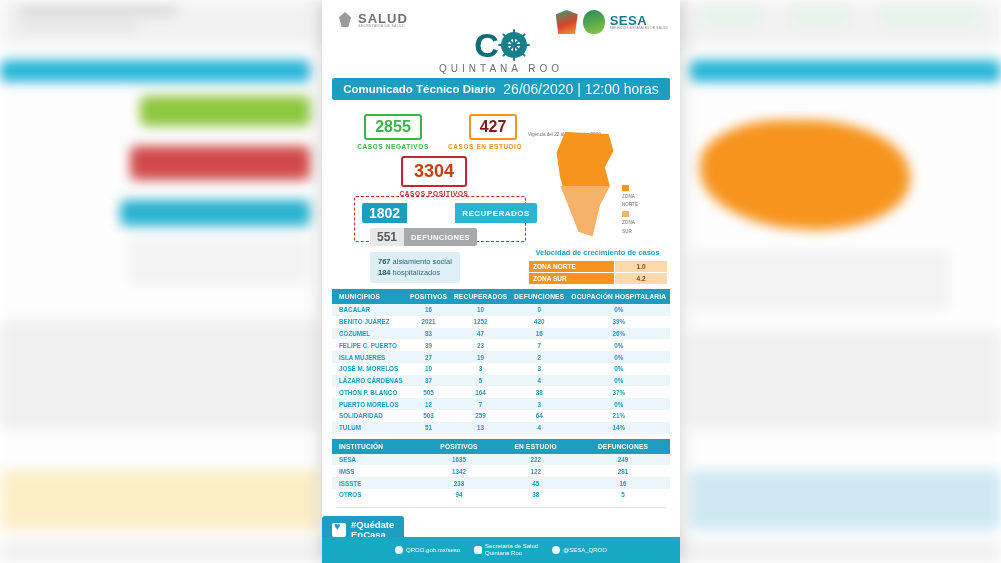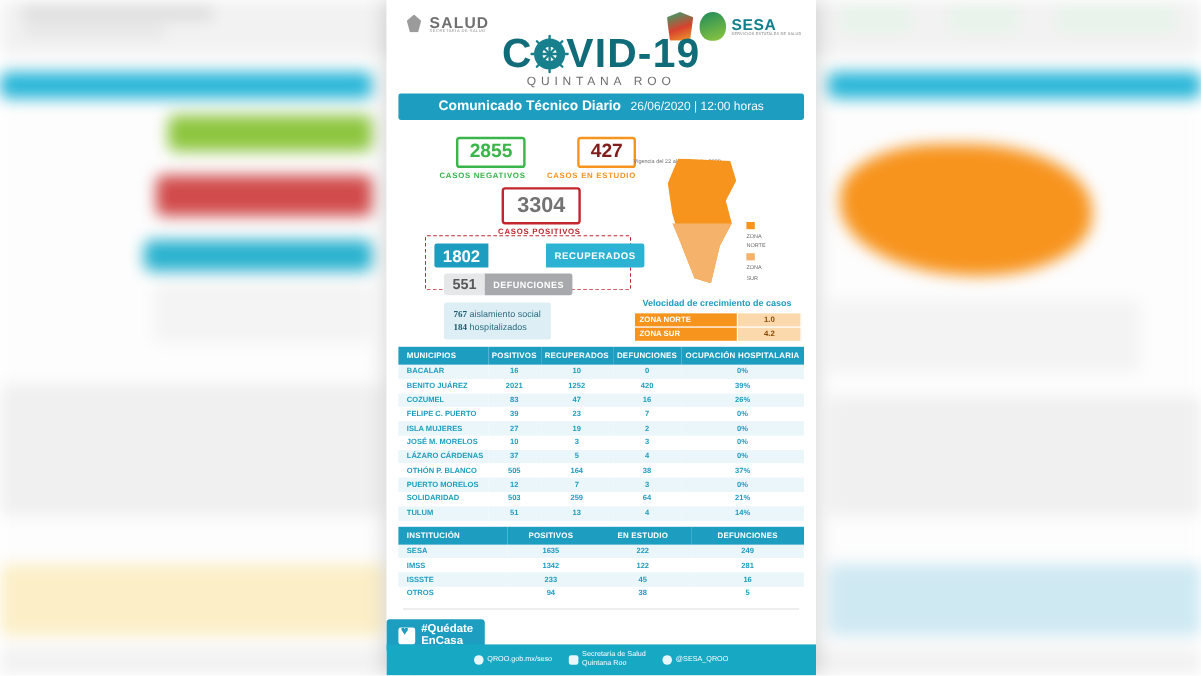"VID-19" span { html: <span>VID-19</span> -> none }
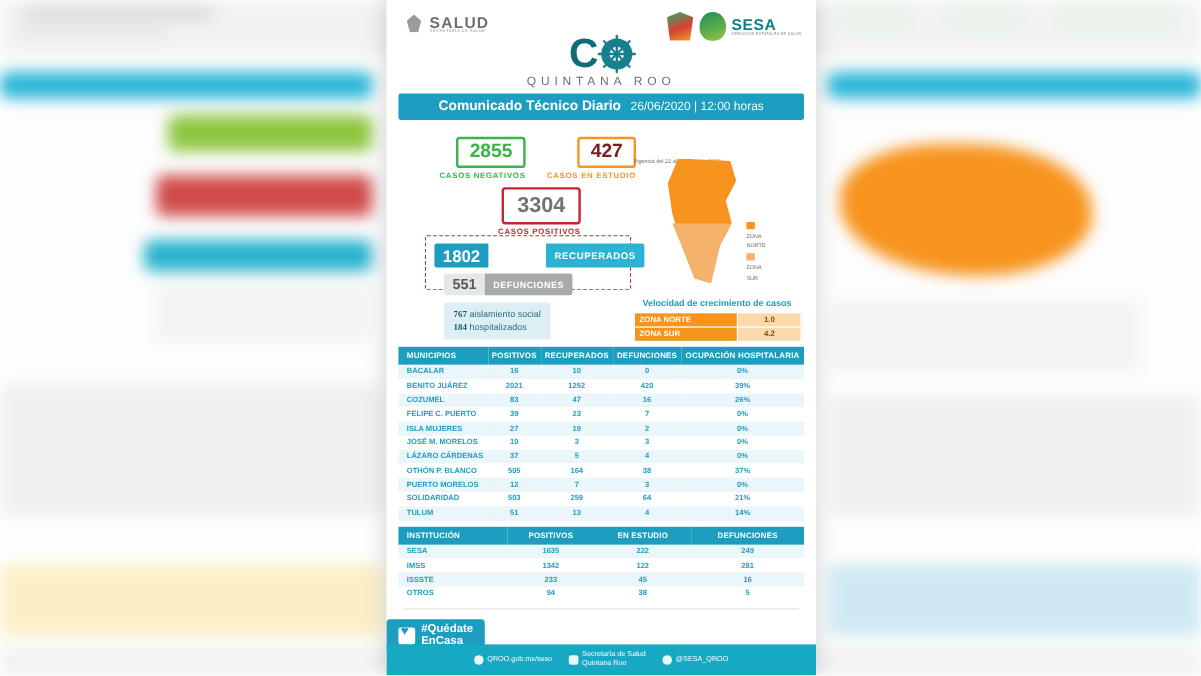"26/06/2020 | 12:00 horas" .bar .b2 { font-size: 10px -> 14px }
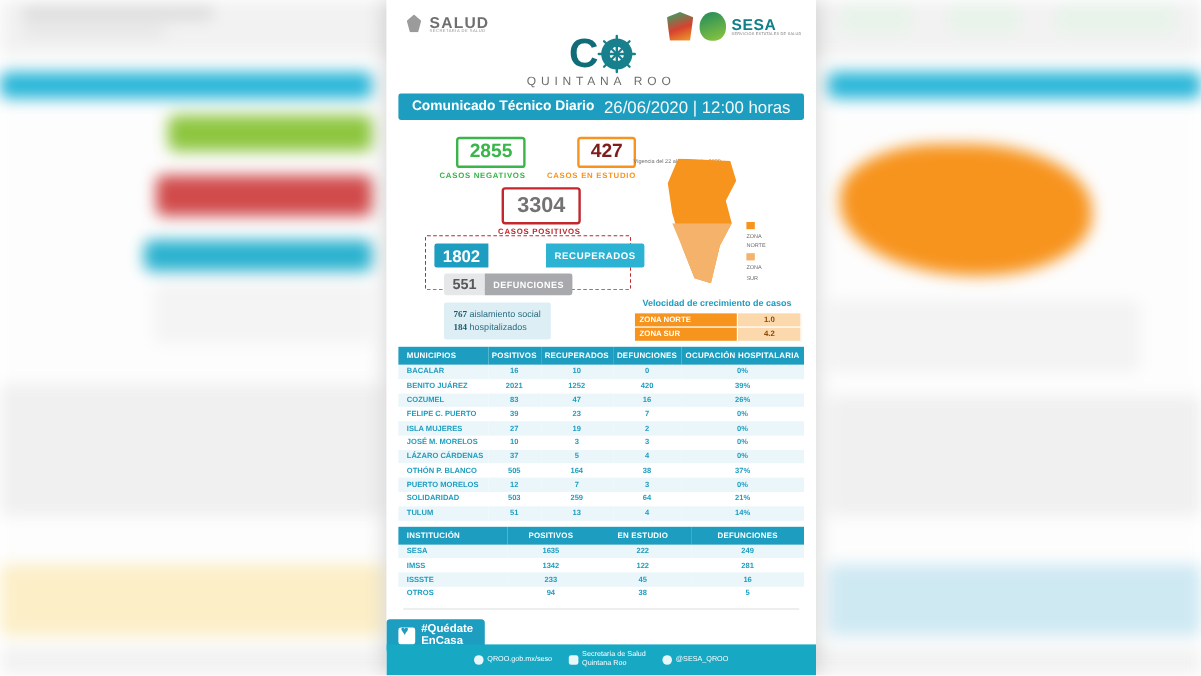"2855" .box { text-align: right -> center }
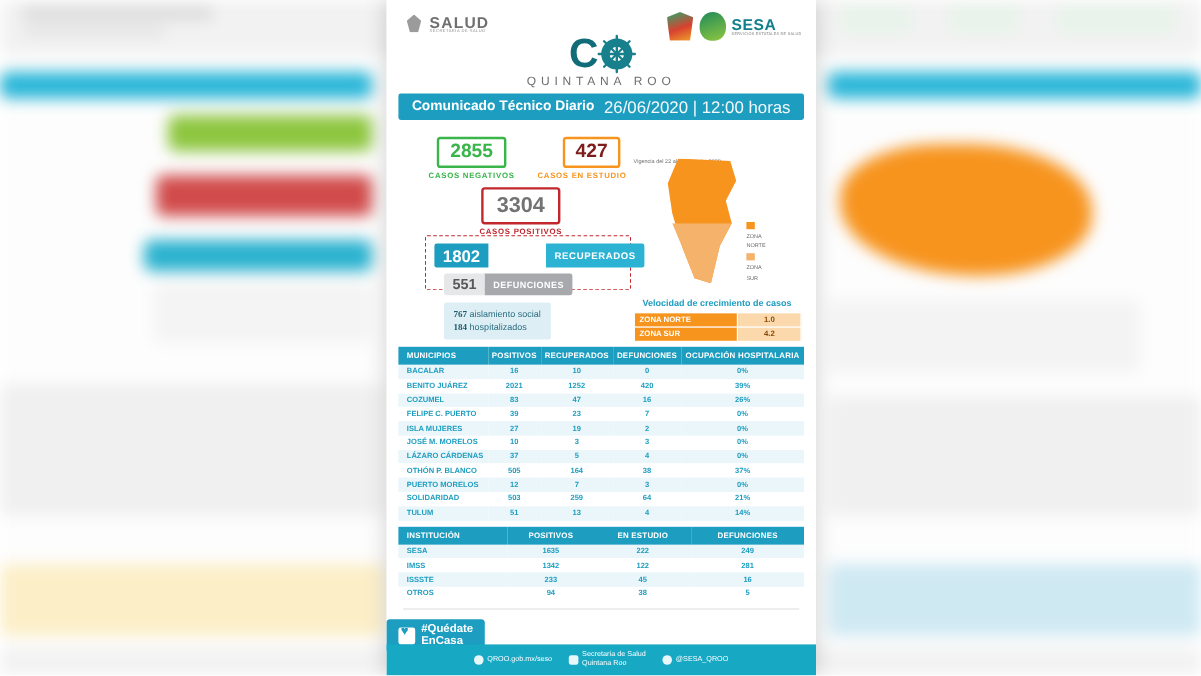"3304" .nb.red { color: #737373 -> #c2410c }
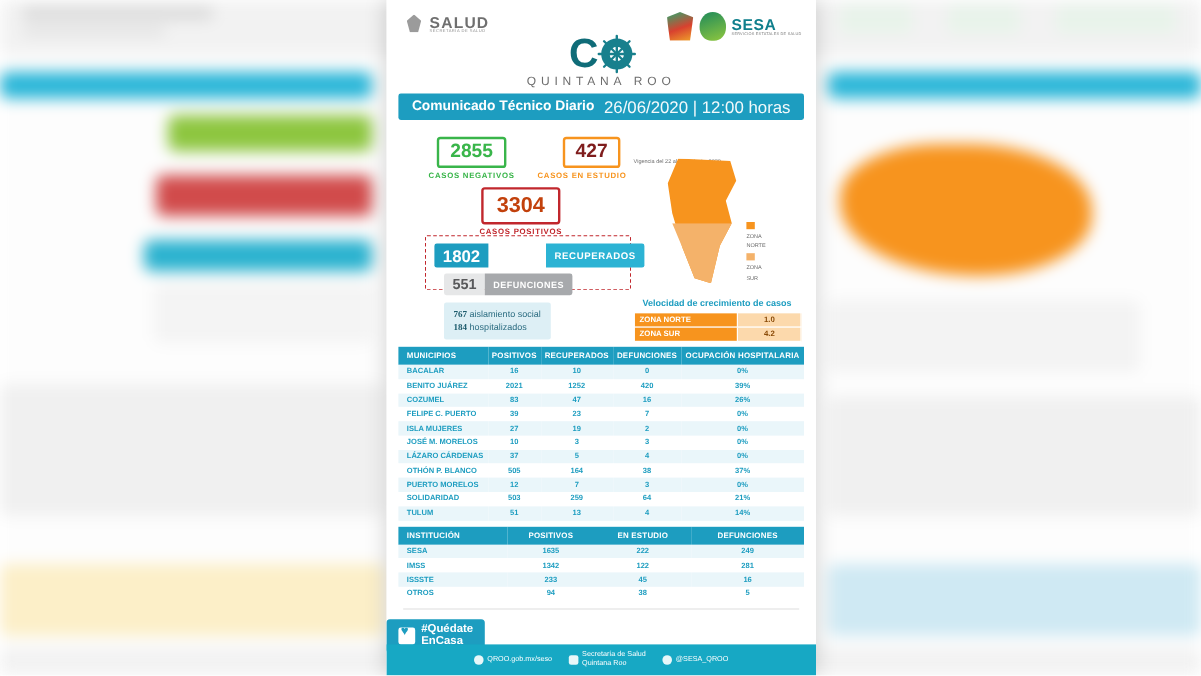"767" .extra b { font-family: Liberation Serif, serif -> none }
